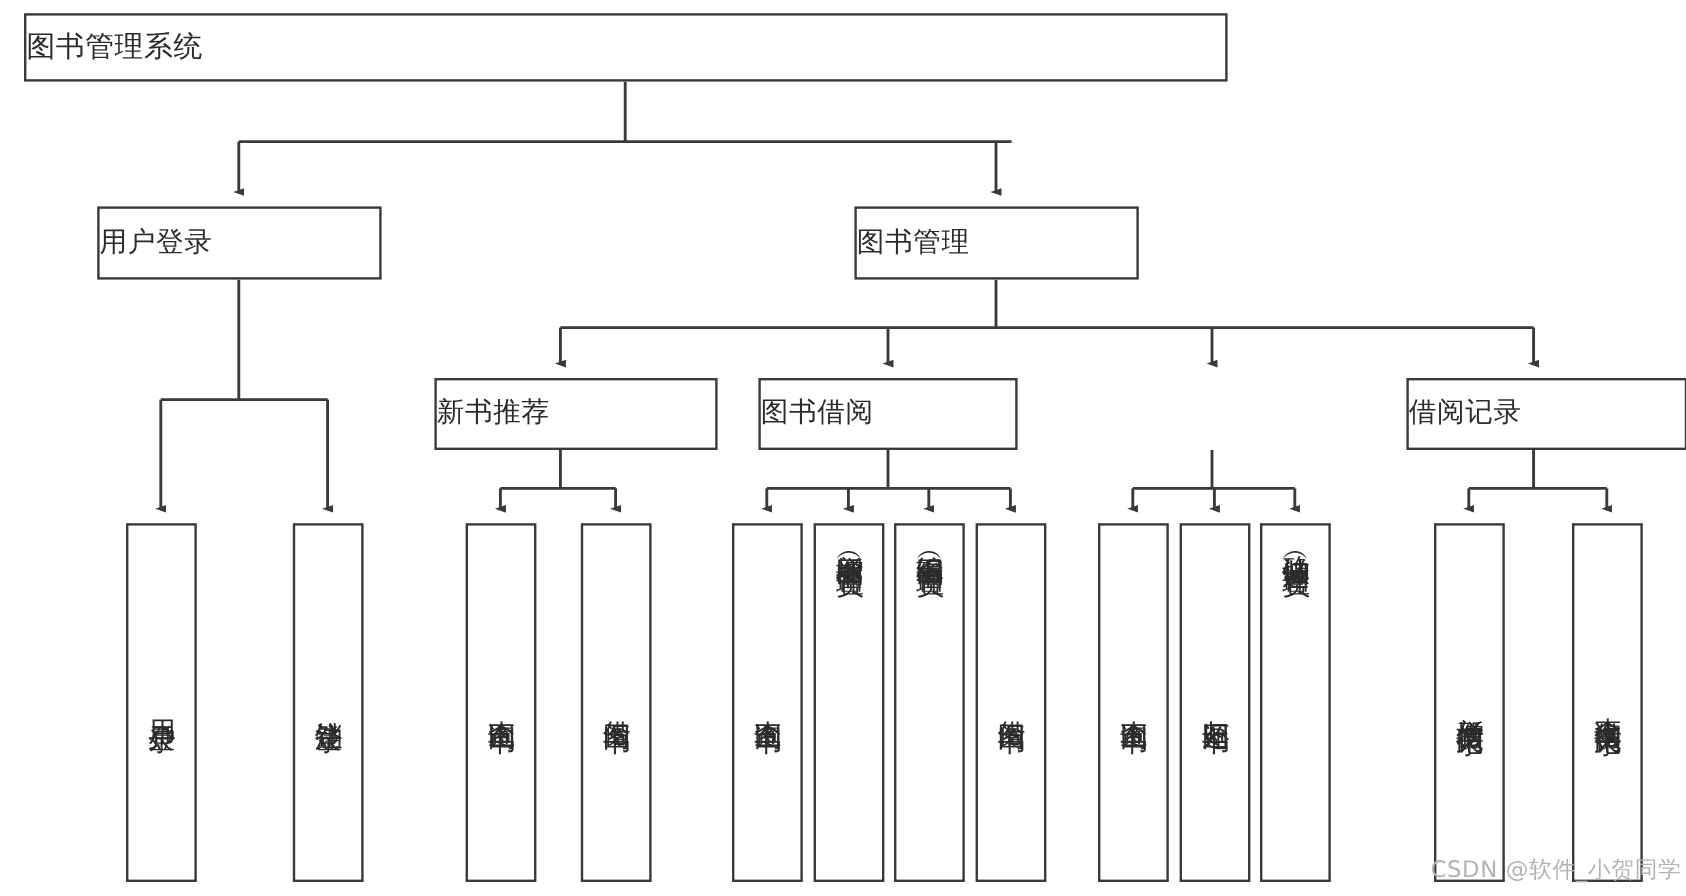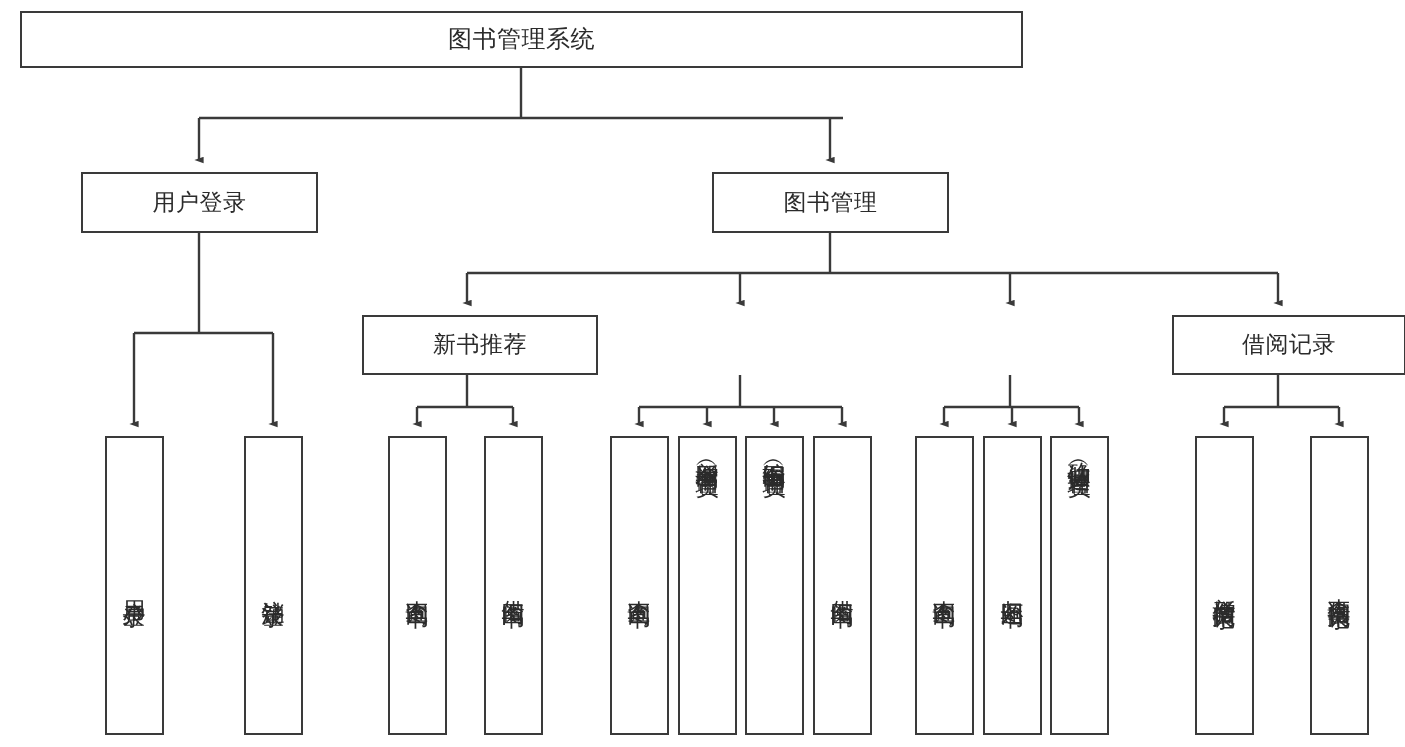"图书管理系统" .node { justify-content: center -> none }
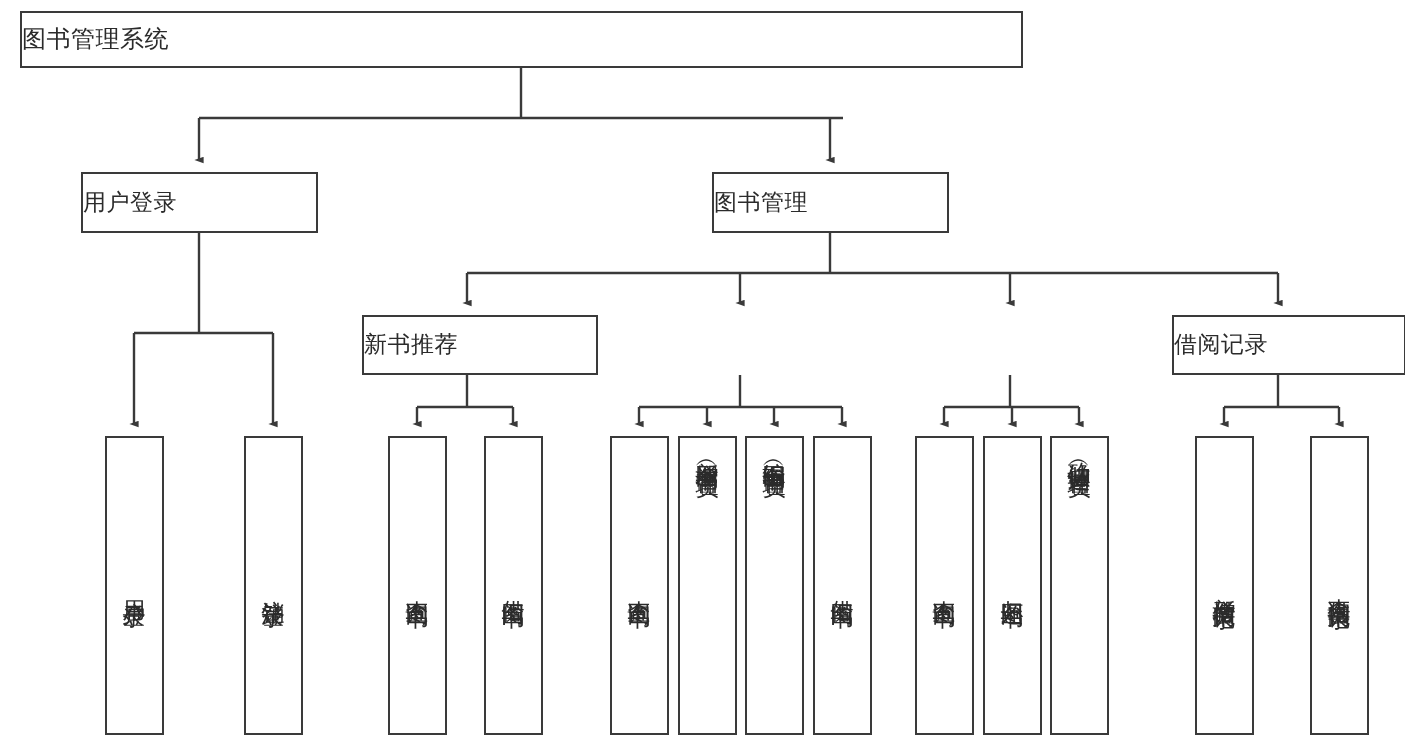"图书借阅" div.node { html: none -> <div> <span>图书借阅</span> </div> }
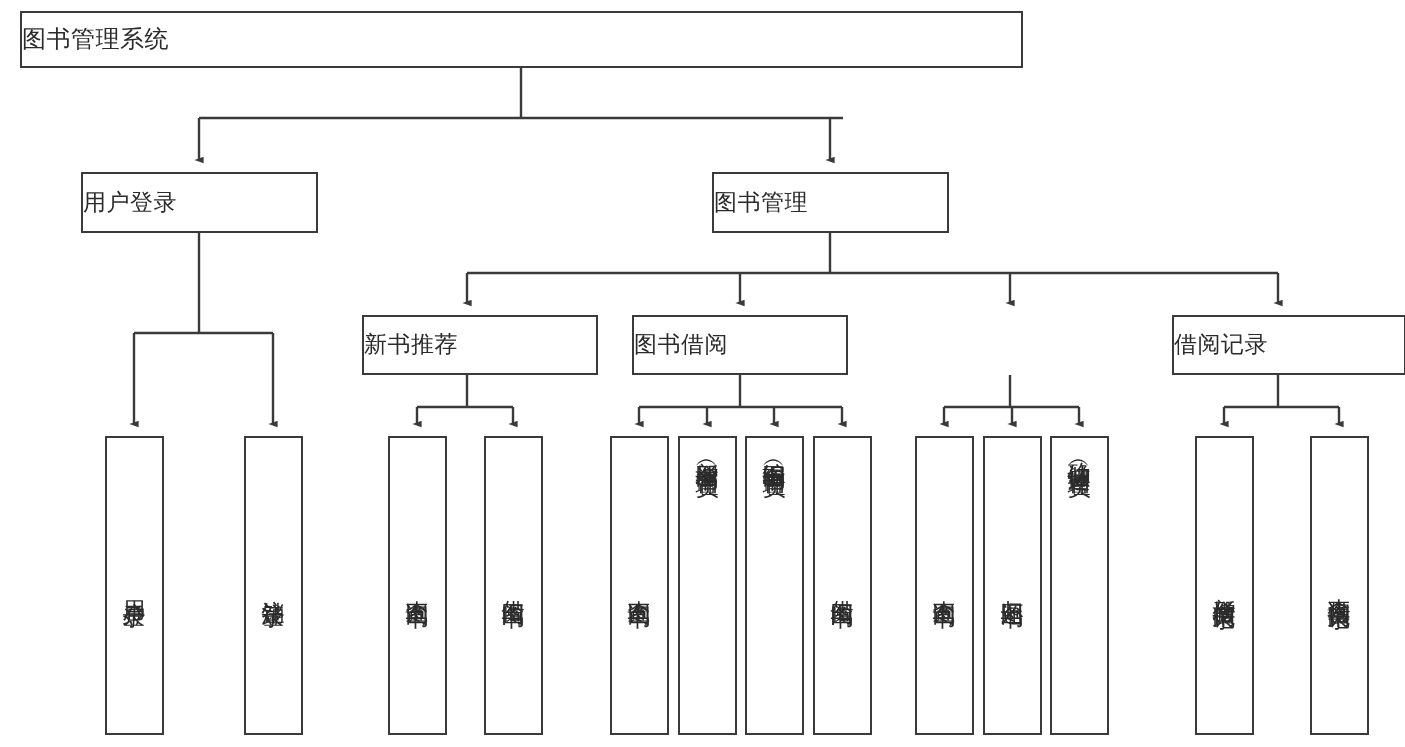"CSDN @软件_小贺同学" div.watermark { html: none -> <div>CSDN @软件_小贺同学</div> }
